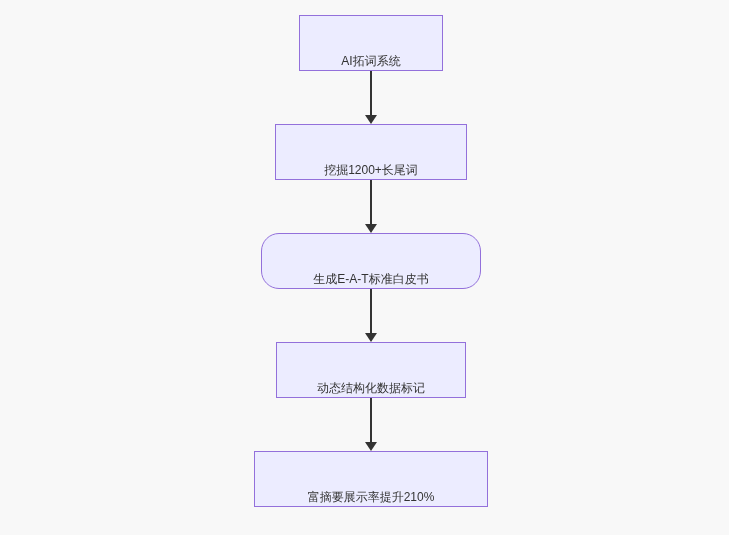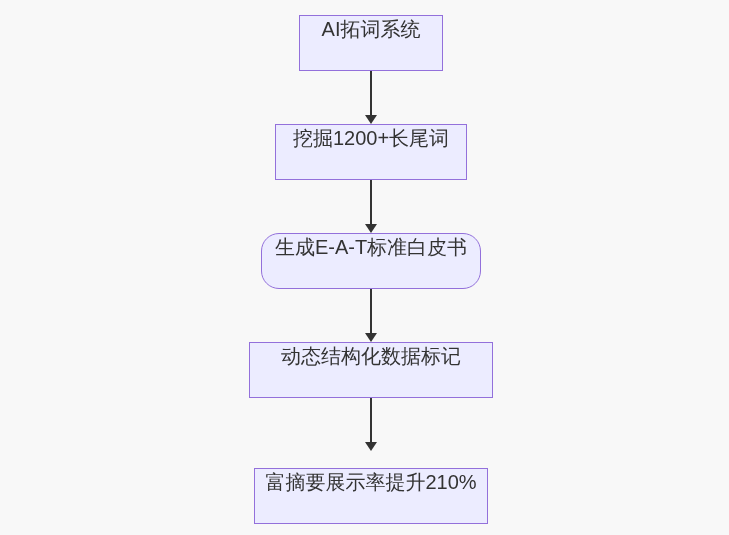"AI拓词系统" .node { align-items: flex-start -> flex-end; font-size: 20px -> 12px }
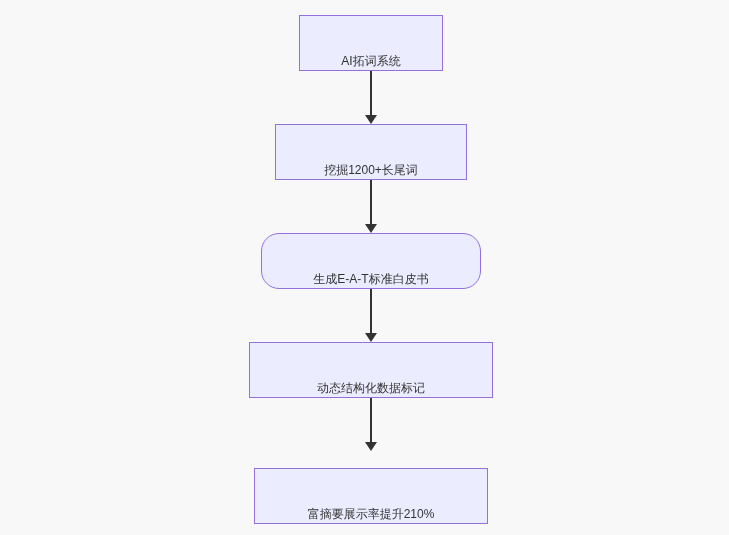"动态结构化数据标记" .node.n4 { width: 244px -> 190px }
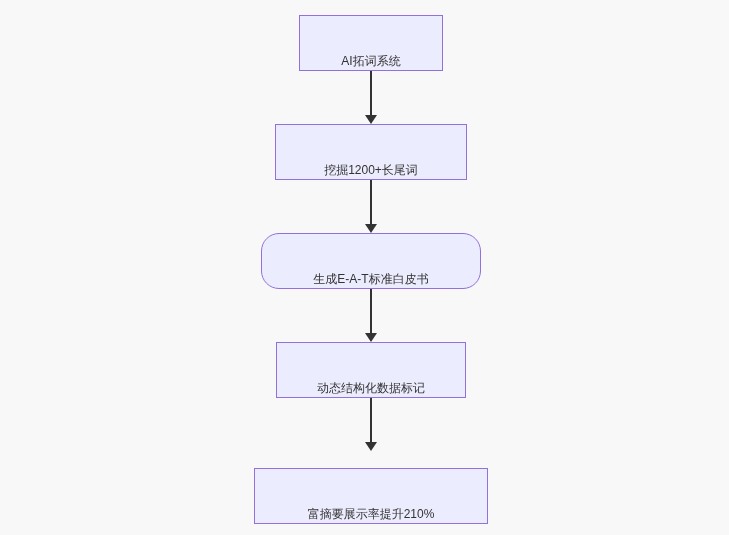"富摘要展示率提升210%" .node.n5 { margin-top: 17px -> none }
